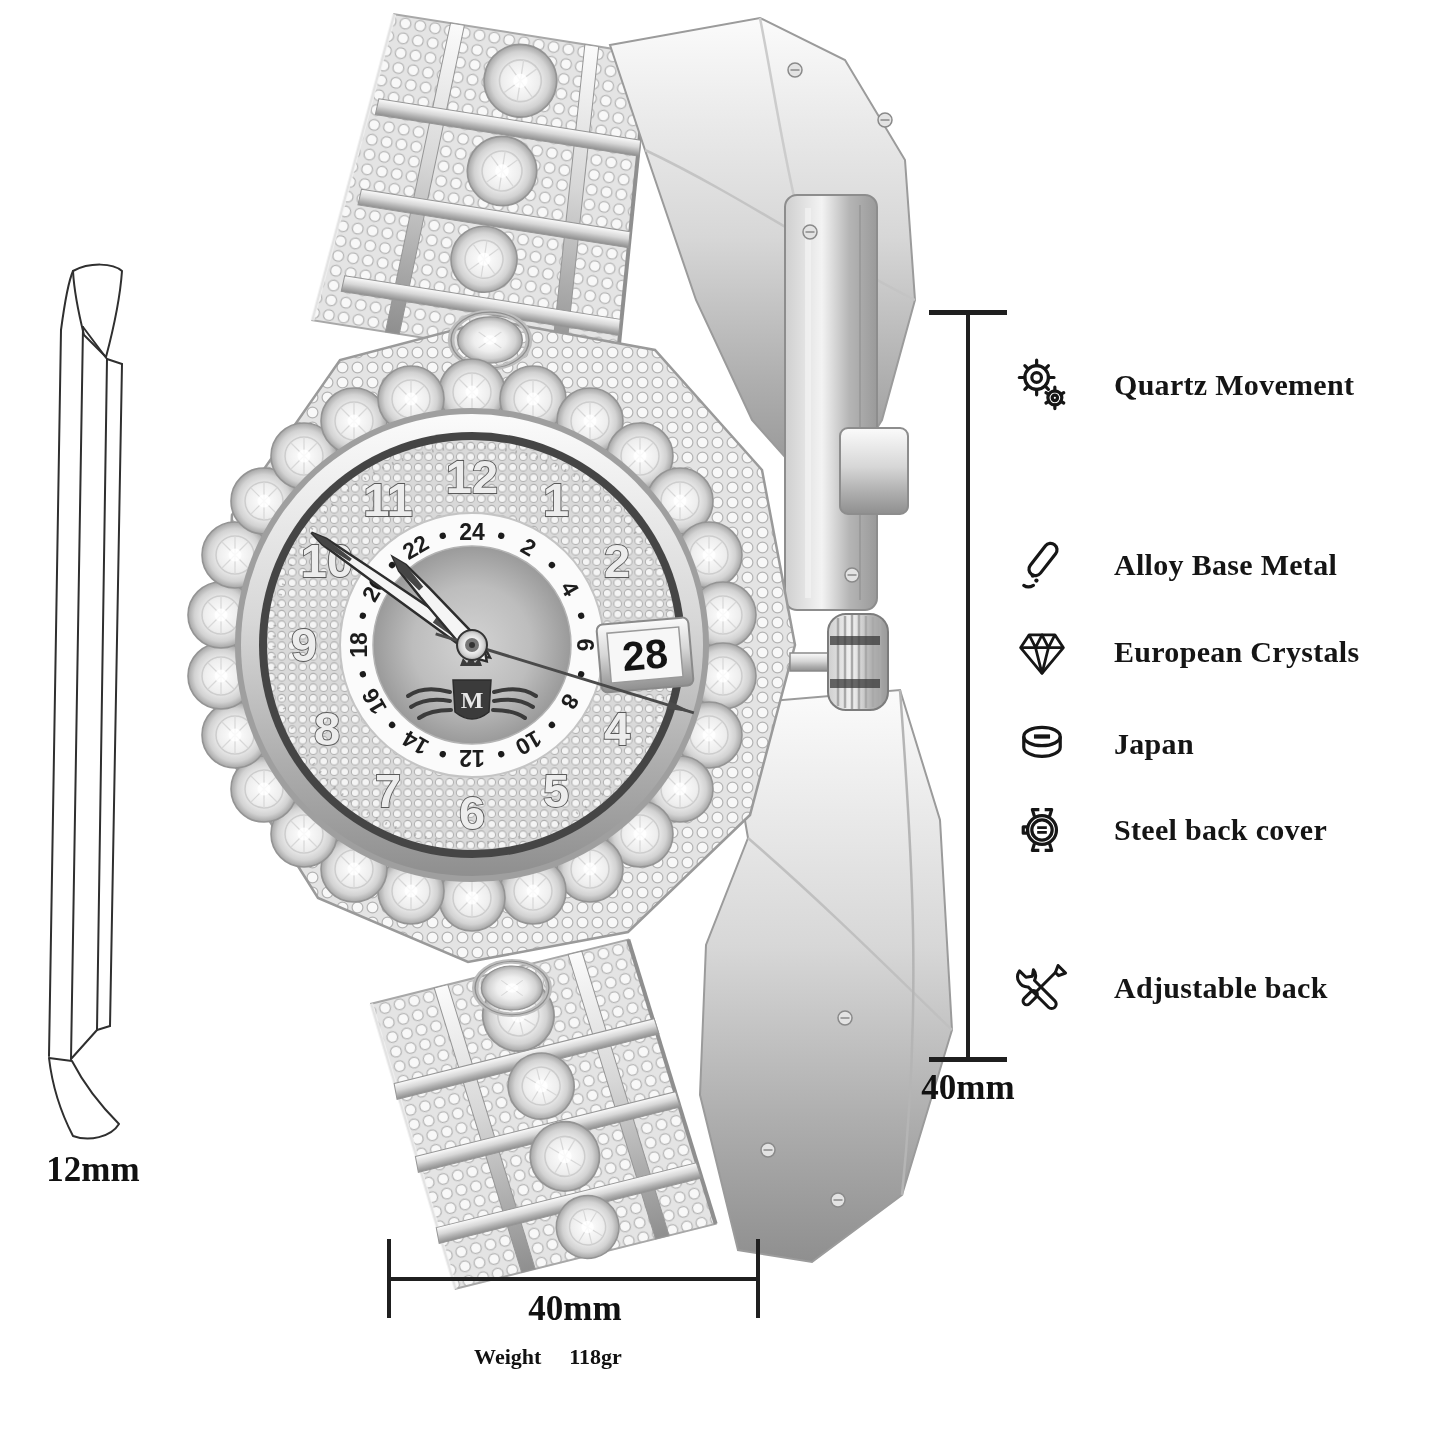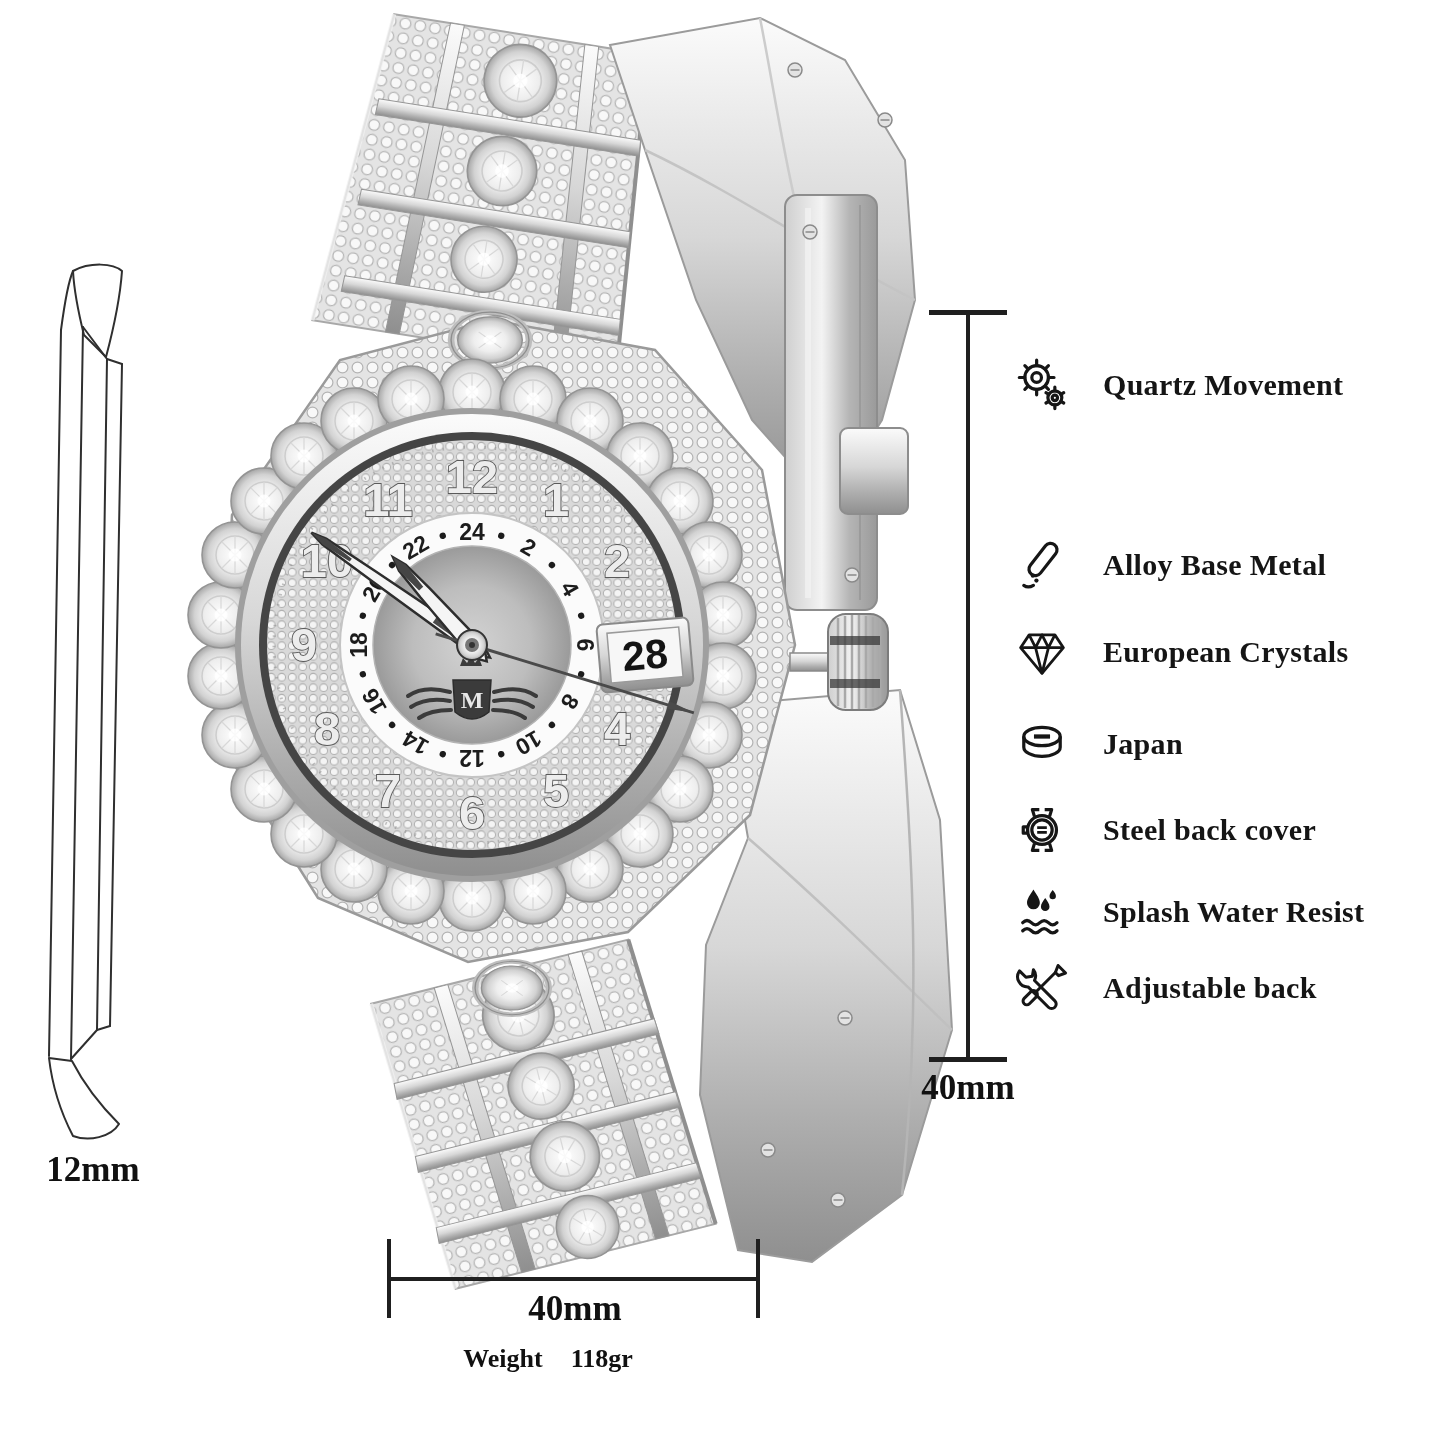"Quartz Movement" .feature-label { margin-left: 31px -> 42px }
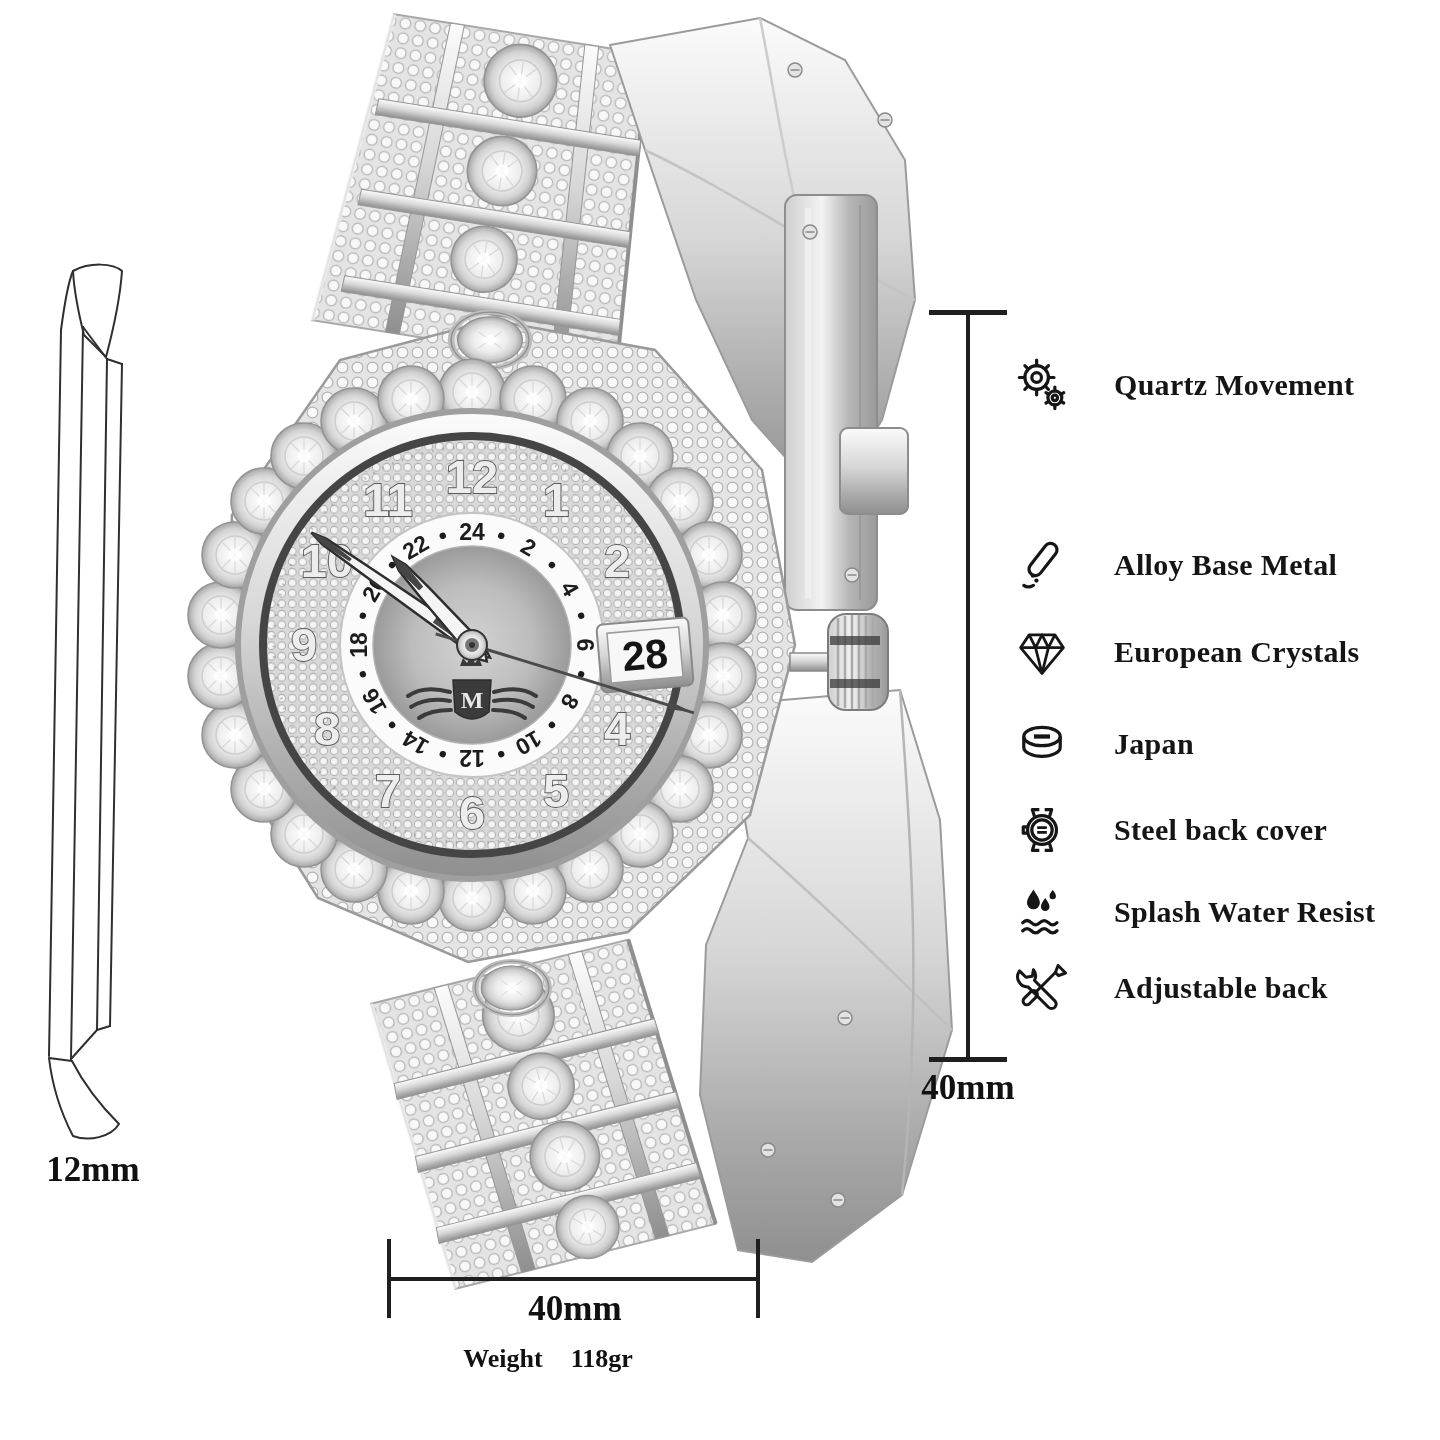"Splash Water Resist" div.feature-row { html: <div> <span> <svg> <g> <path></path> <path></path> <path></path> </g> <g> <path></path> <path></path> </g> </svg> </span> <span>Splash Water Resist</span> </div> -> none }
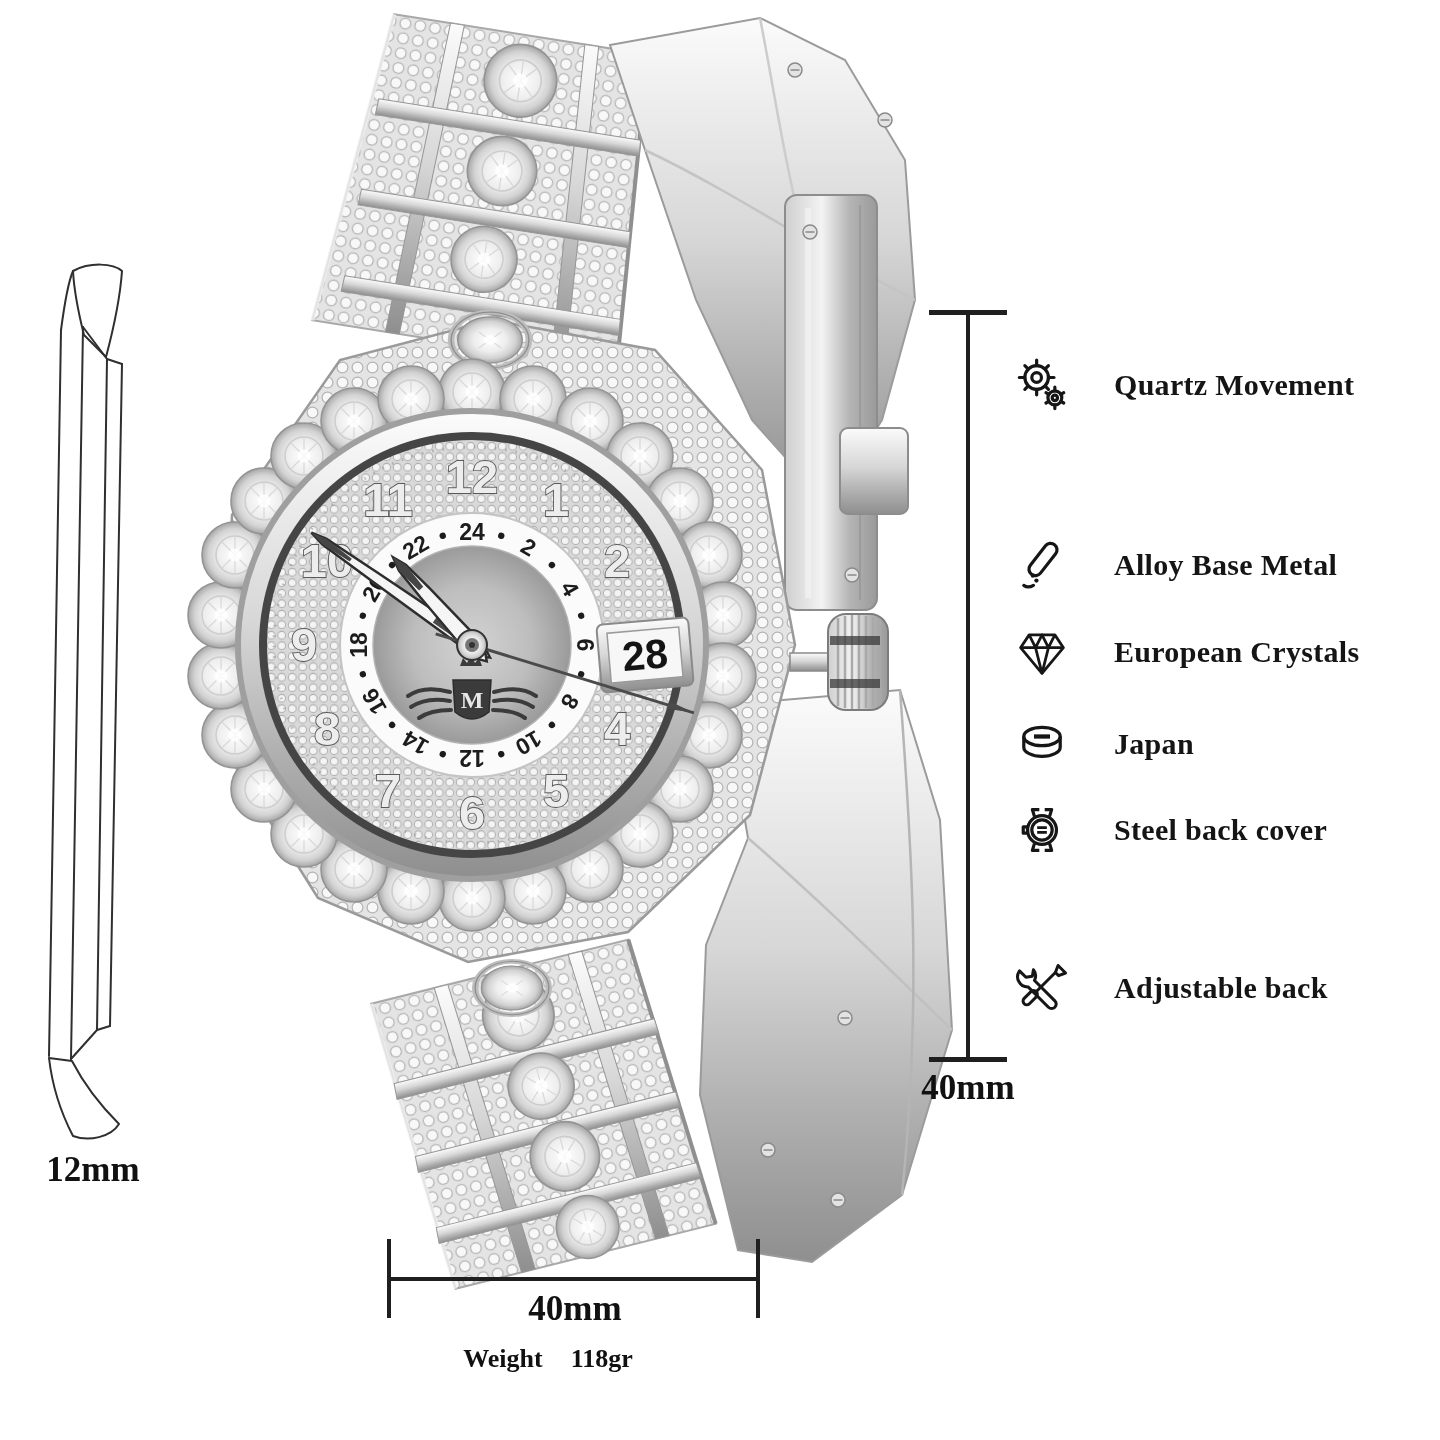"Weight" .weight { font-size: 26px -> 22px }
